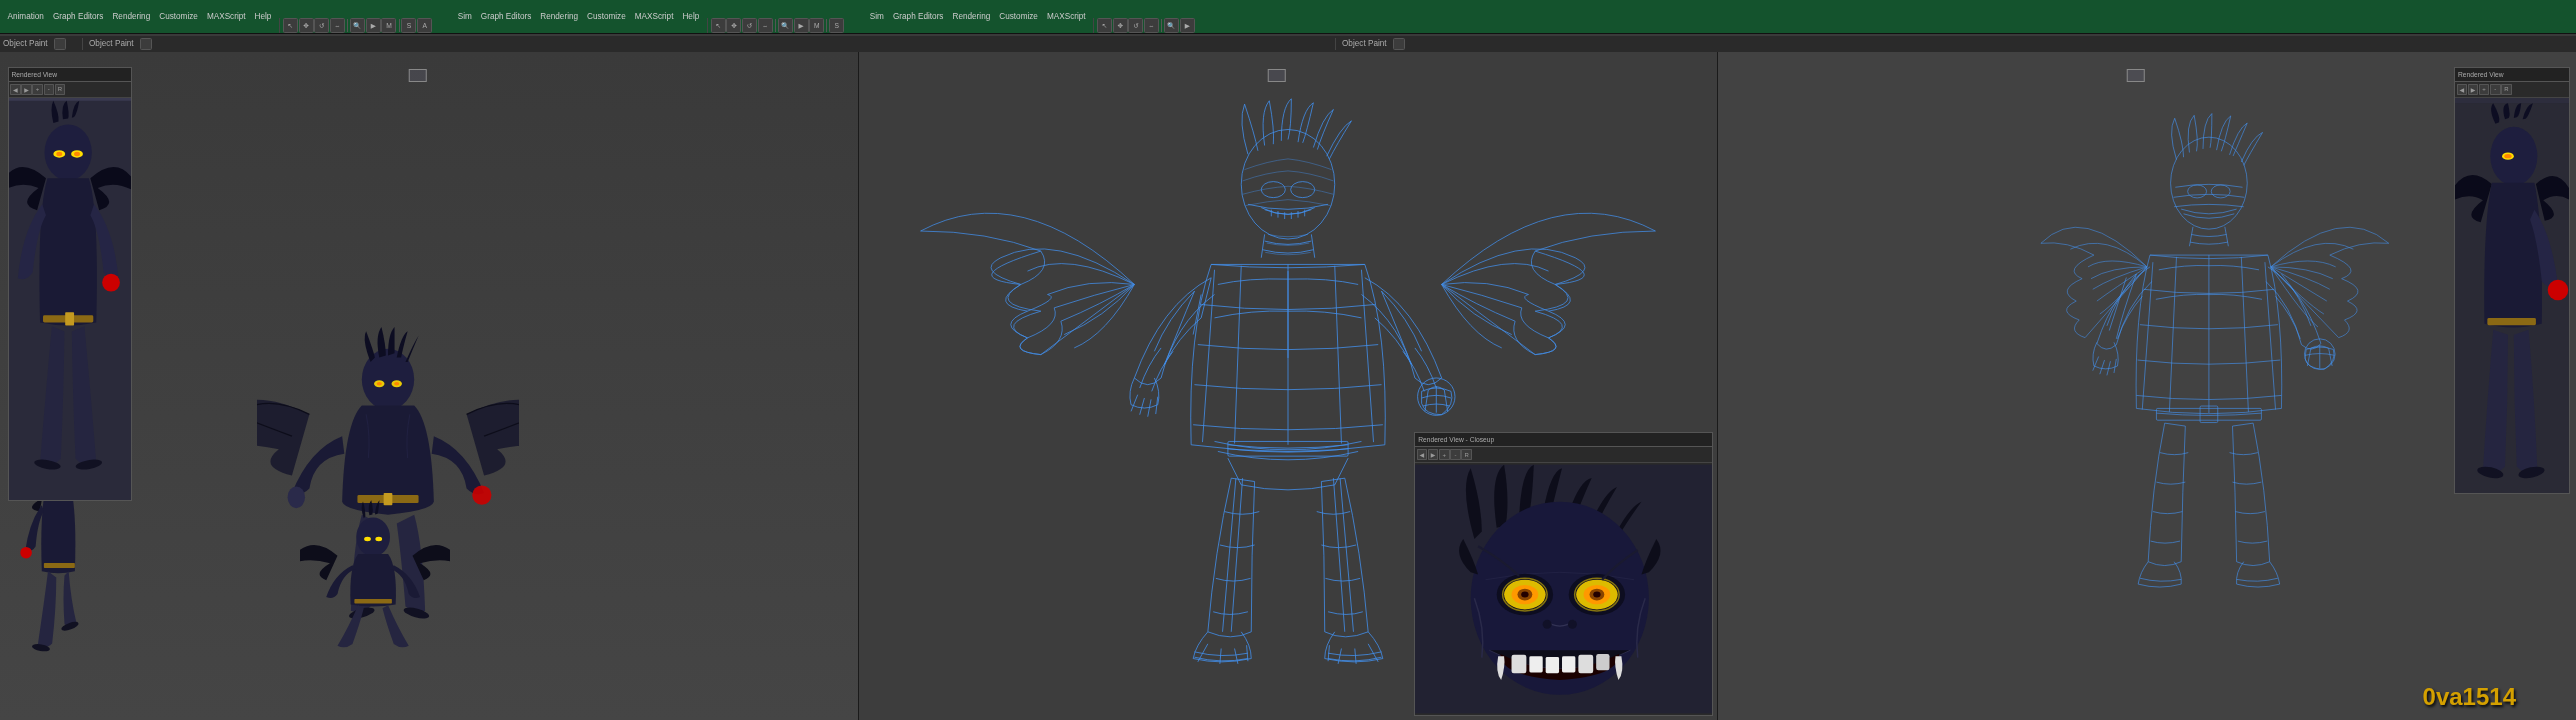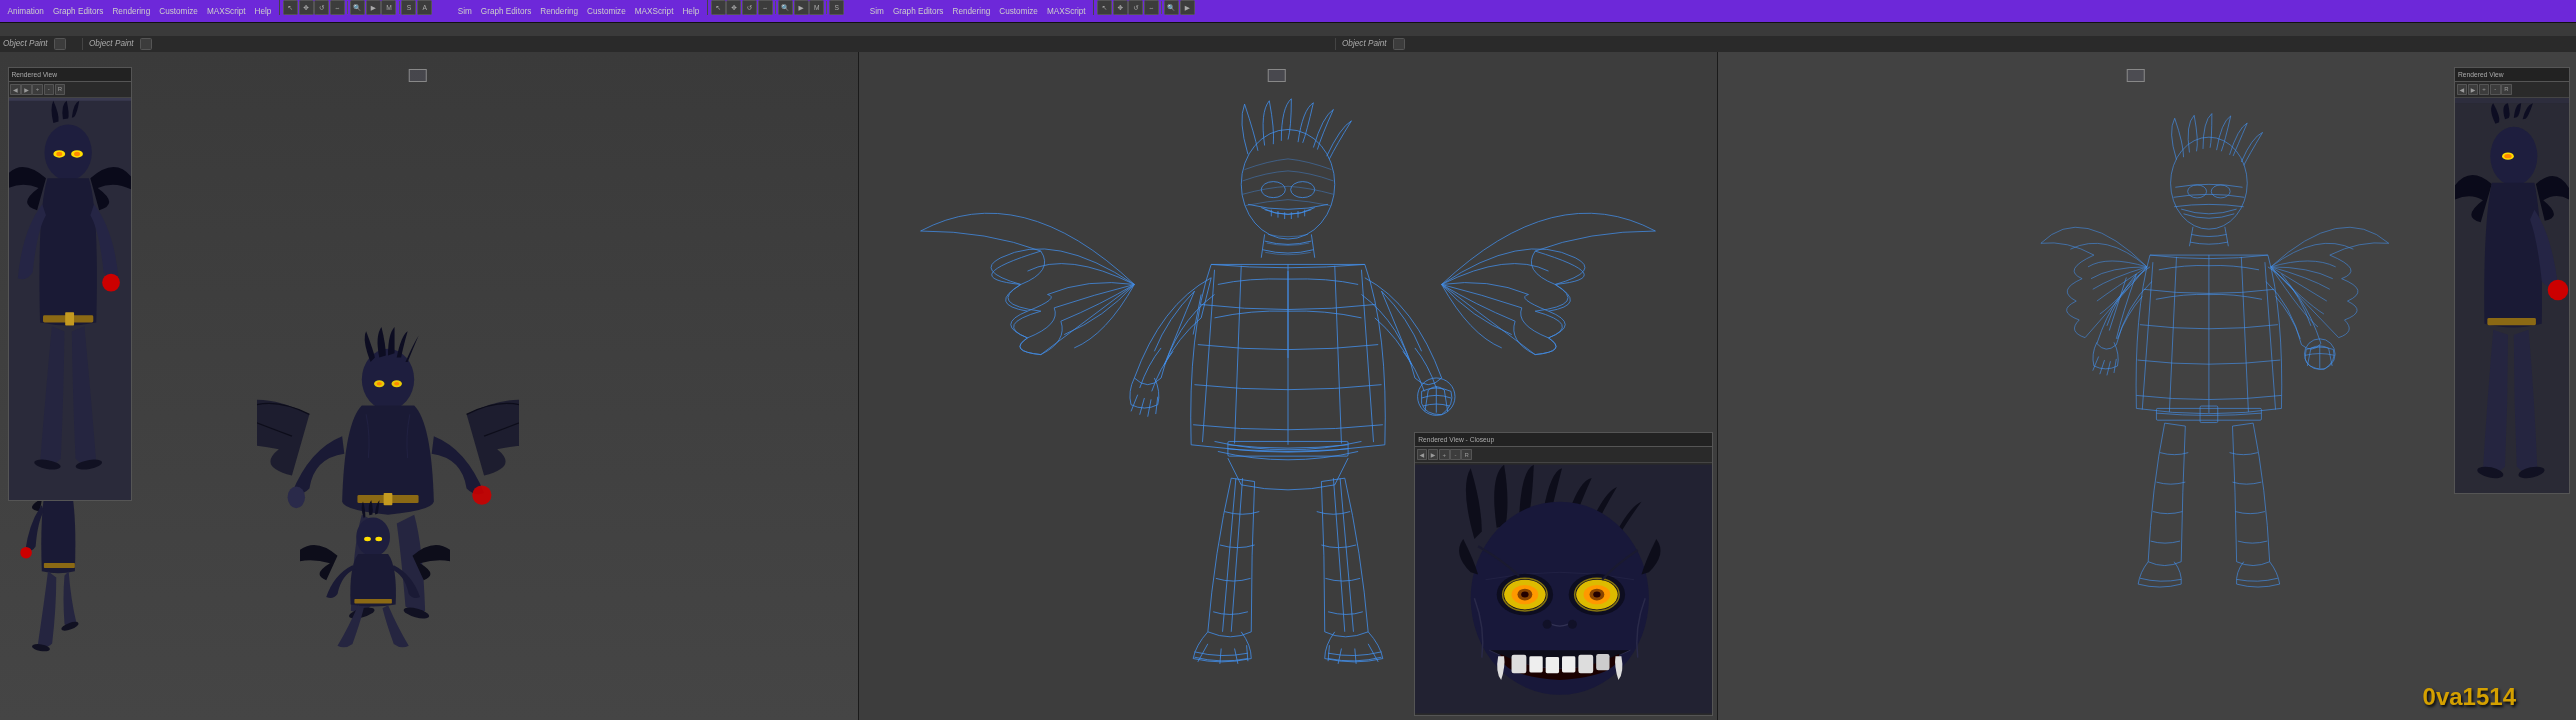"Animation" .menu-bar { align-items: flex-start -> flex-end; background: #6d28d9 -> #14532d; height: 23px -> 34px }
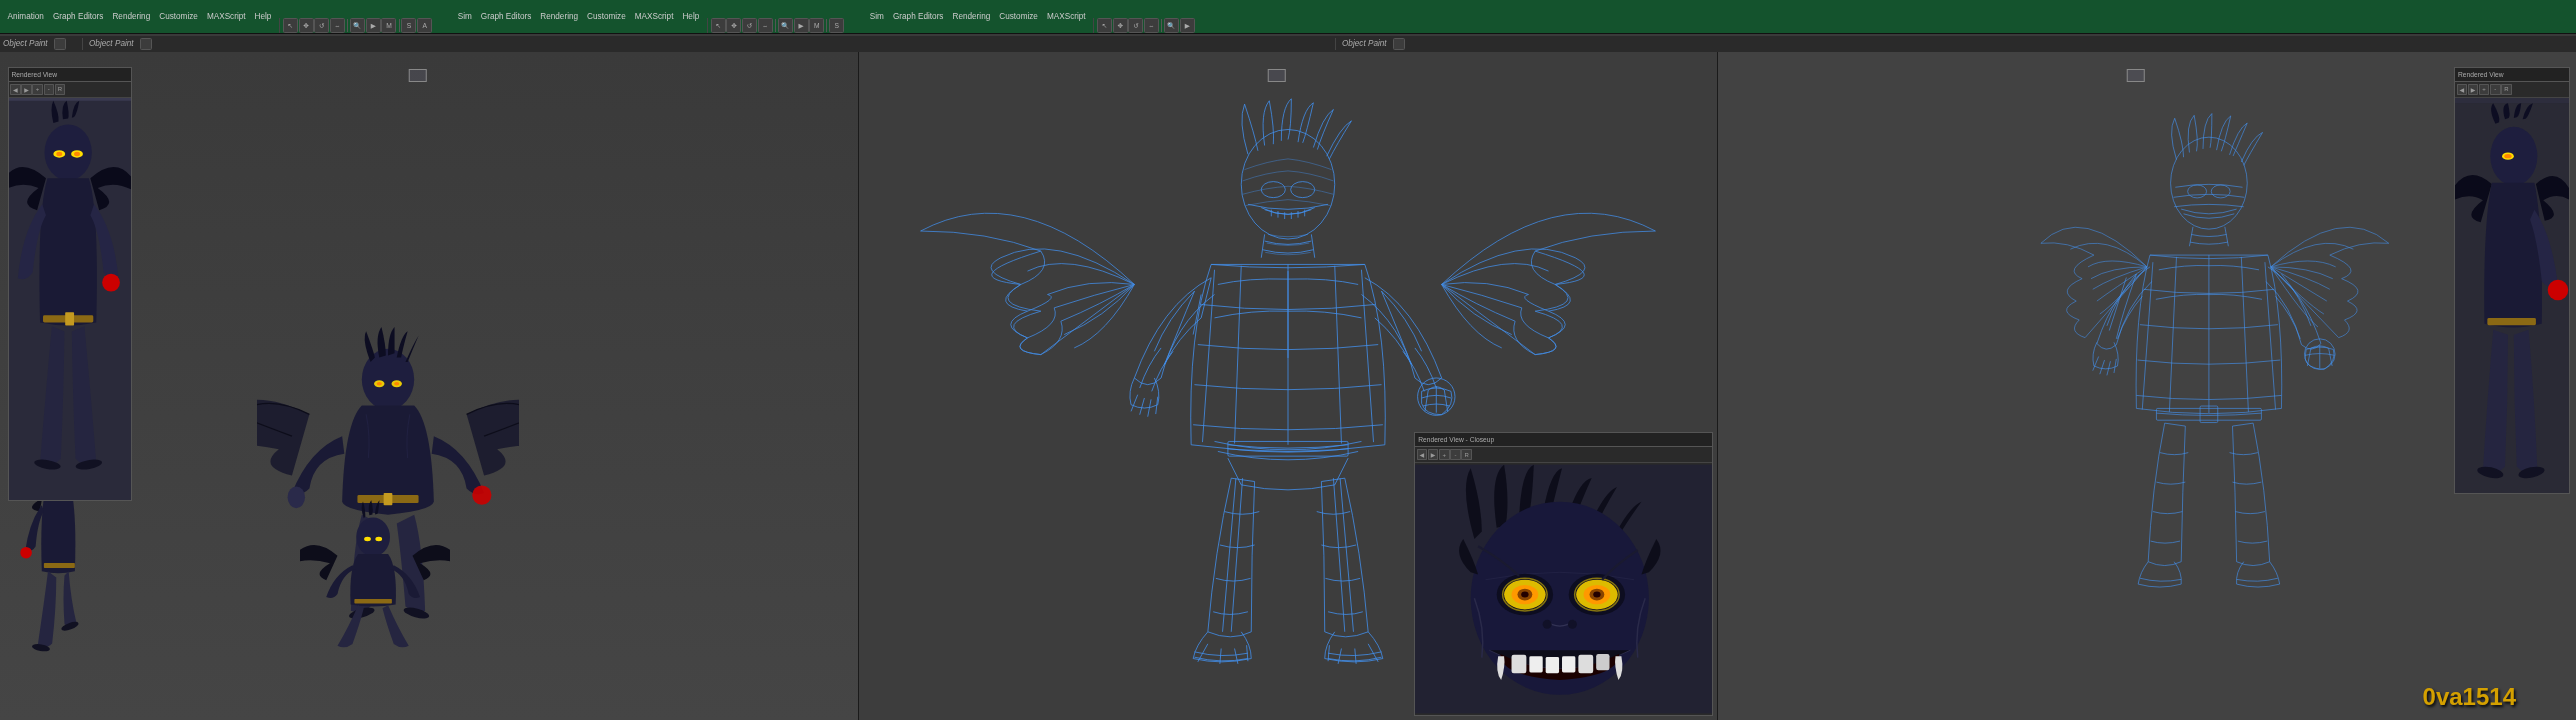"Object Paint" .toolbar2 { font-style: italic -> none }
